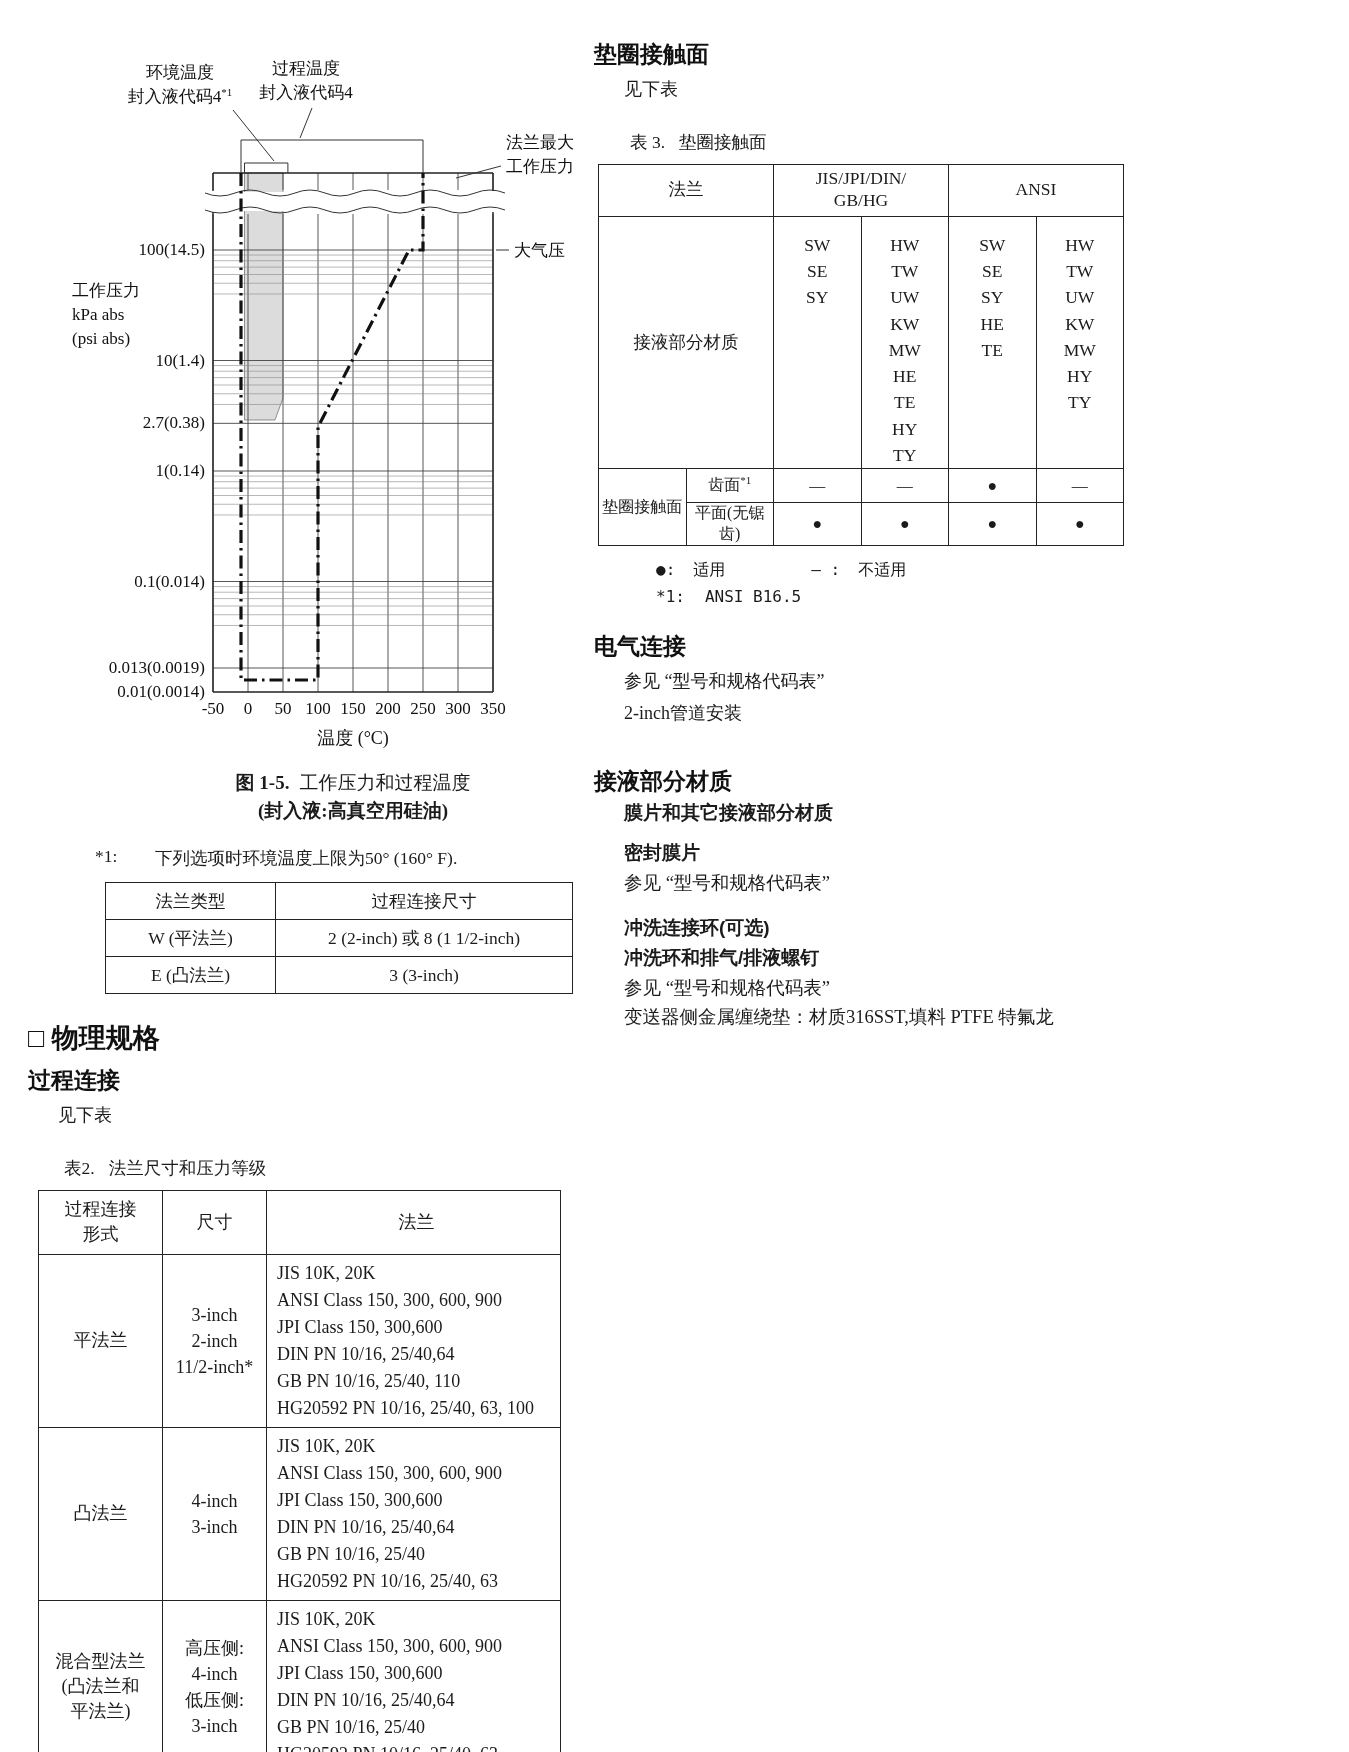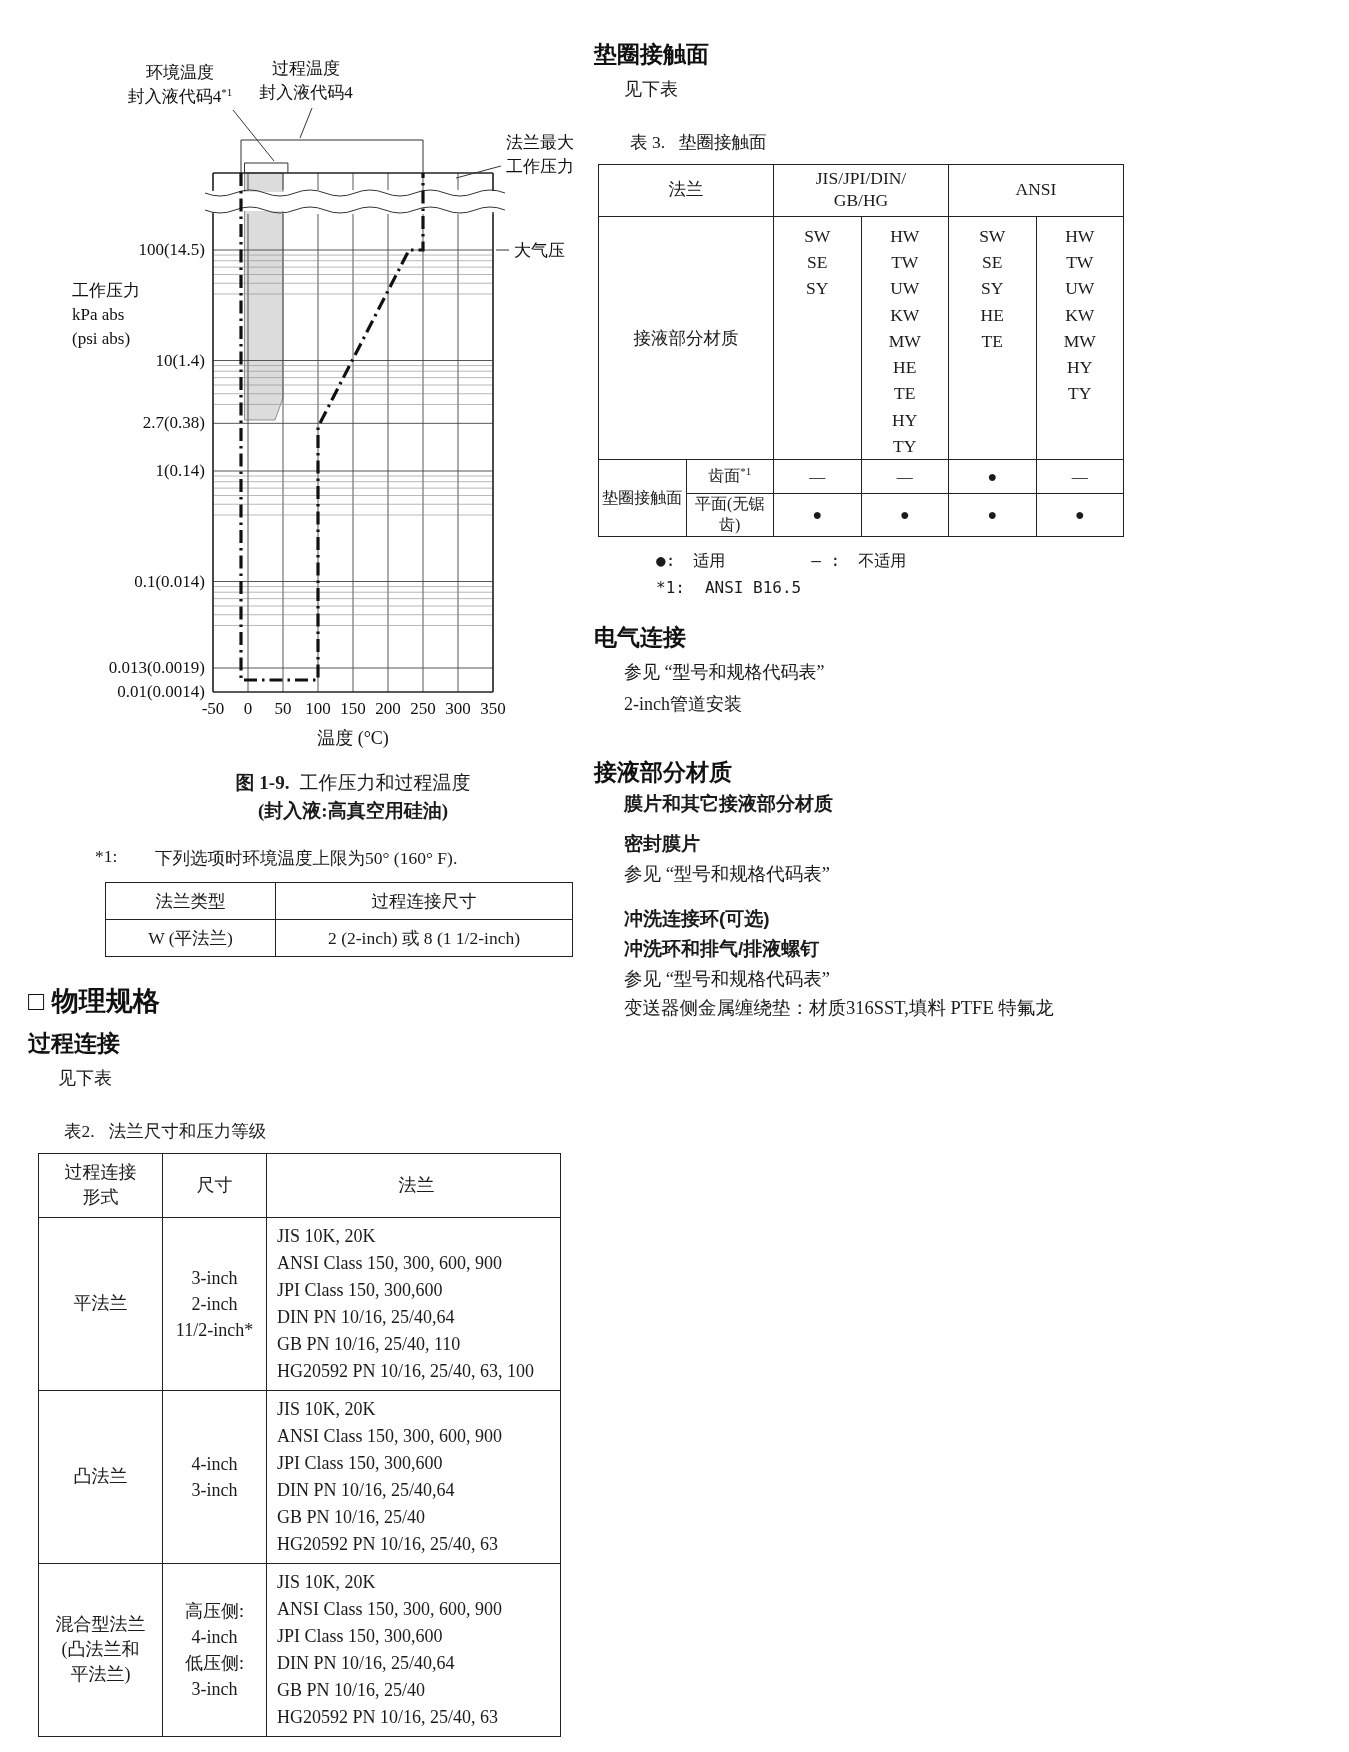"SW" .t3 .mat { padding-top: 6px -> 15px }
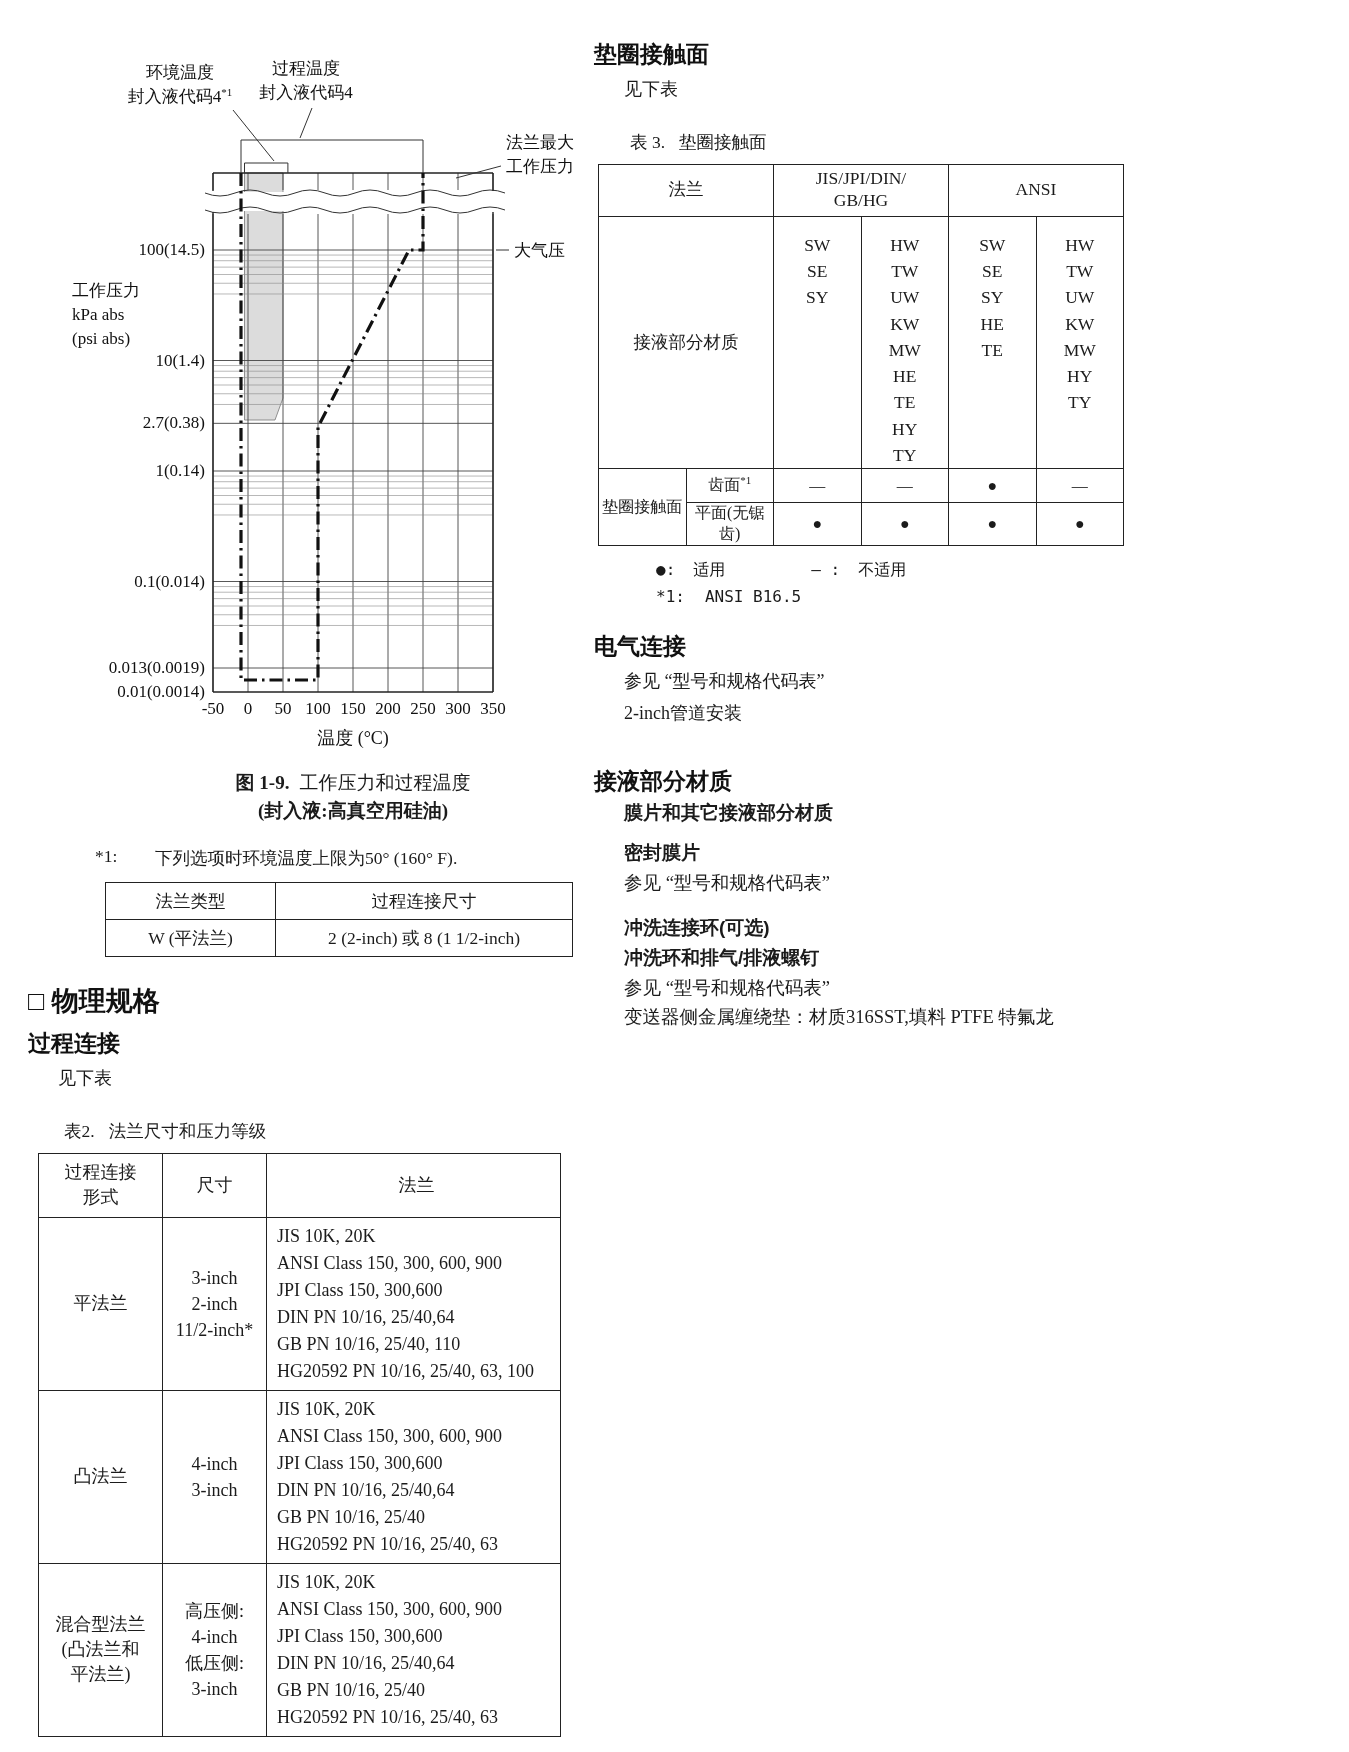"图 1-9." span.pfx { text: 1-9 -> 1-5 }
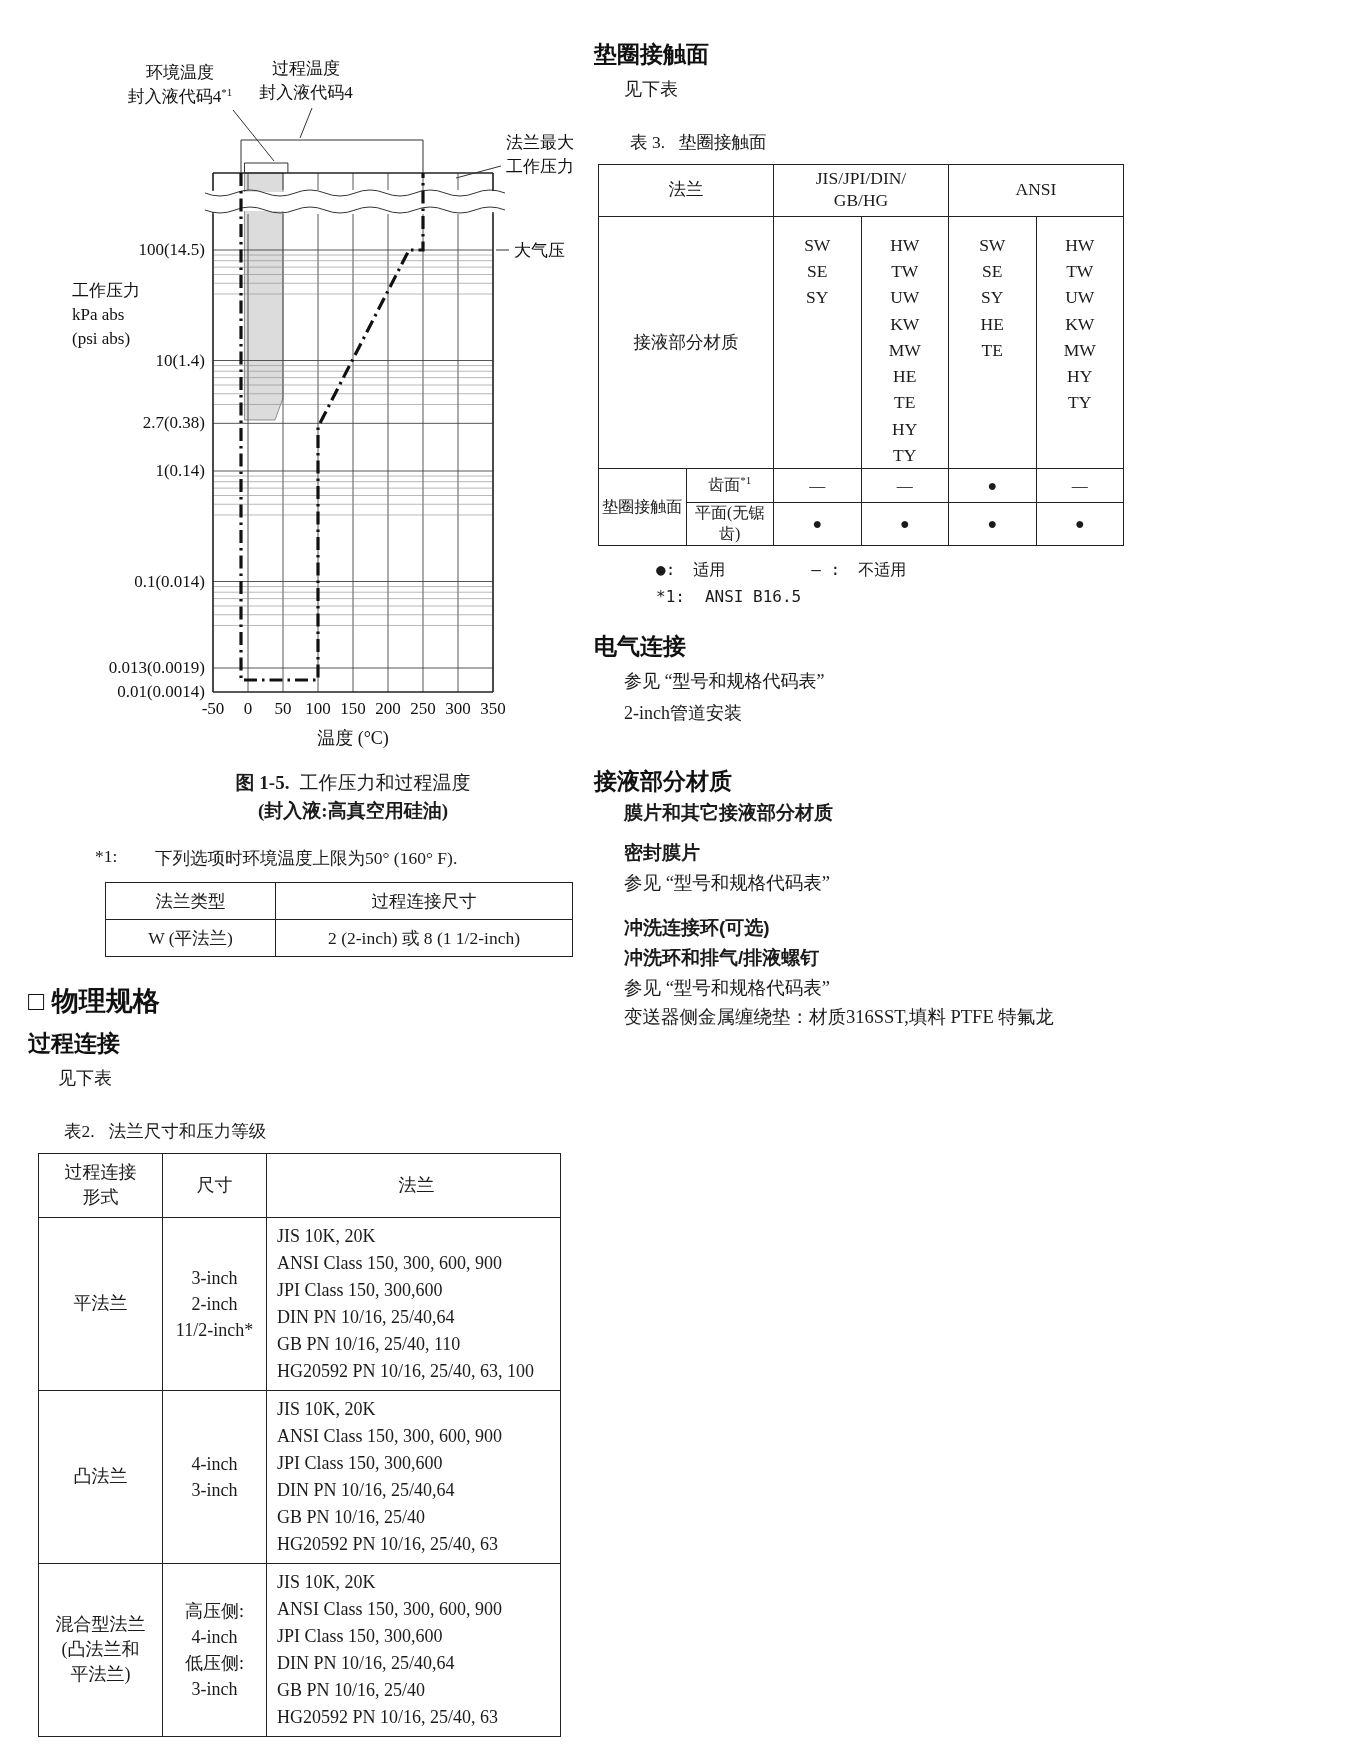"E (凸法兰)" tr { html: none -> <tr> <td>E (凸法兰)</td> <td>3 (3-inch)</td> </tr> }
